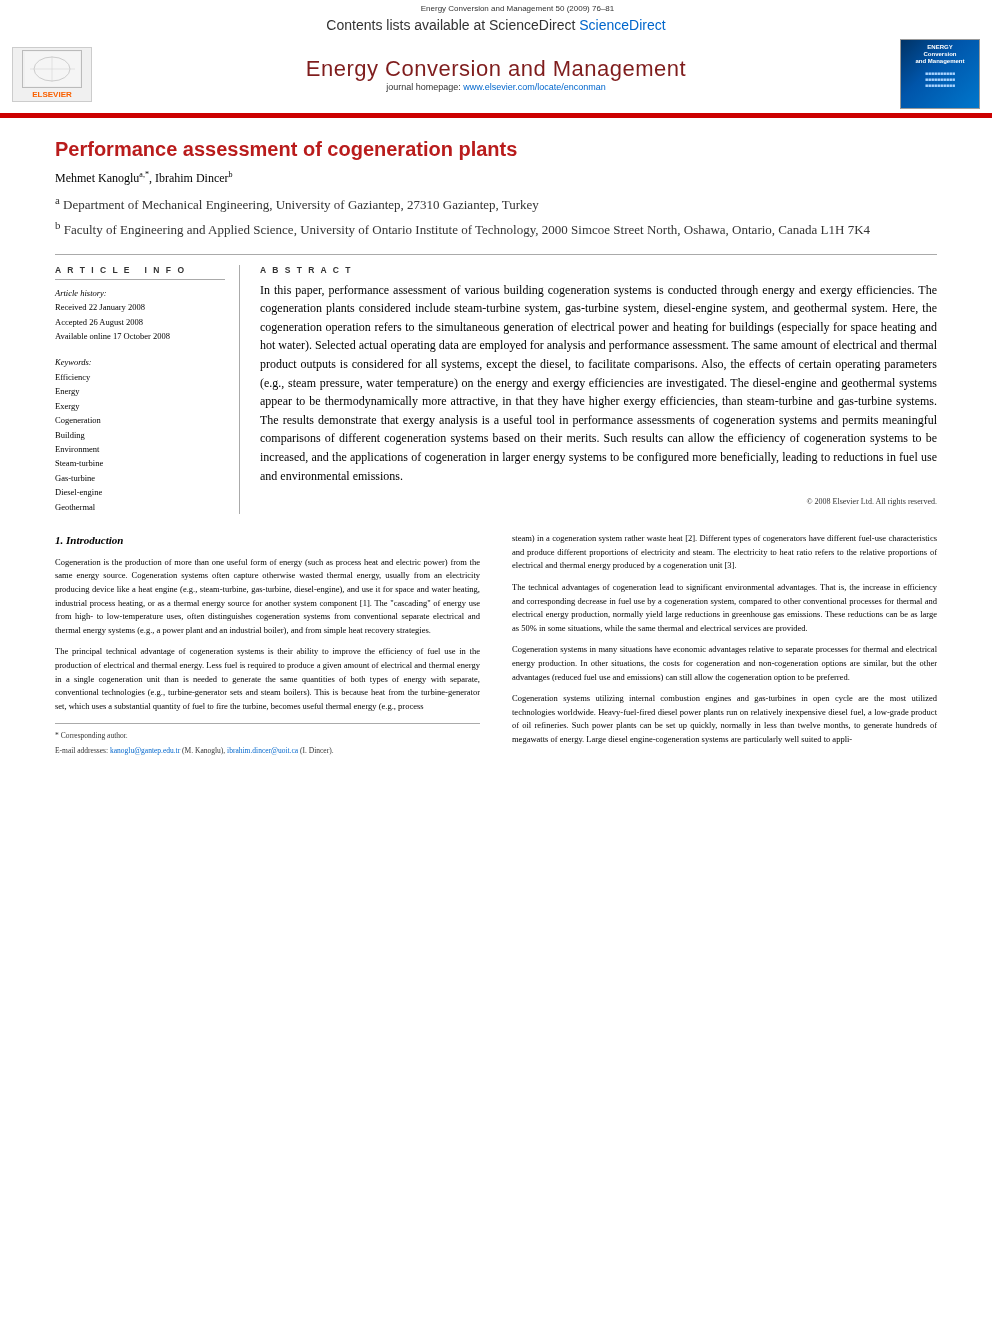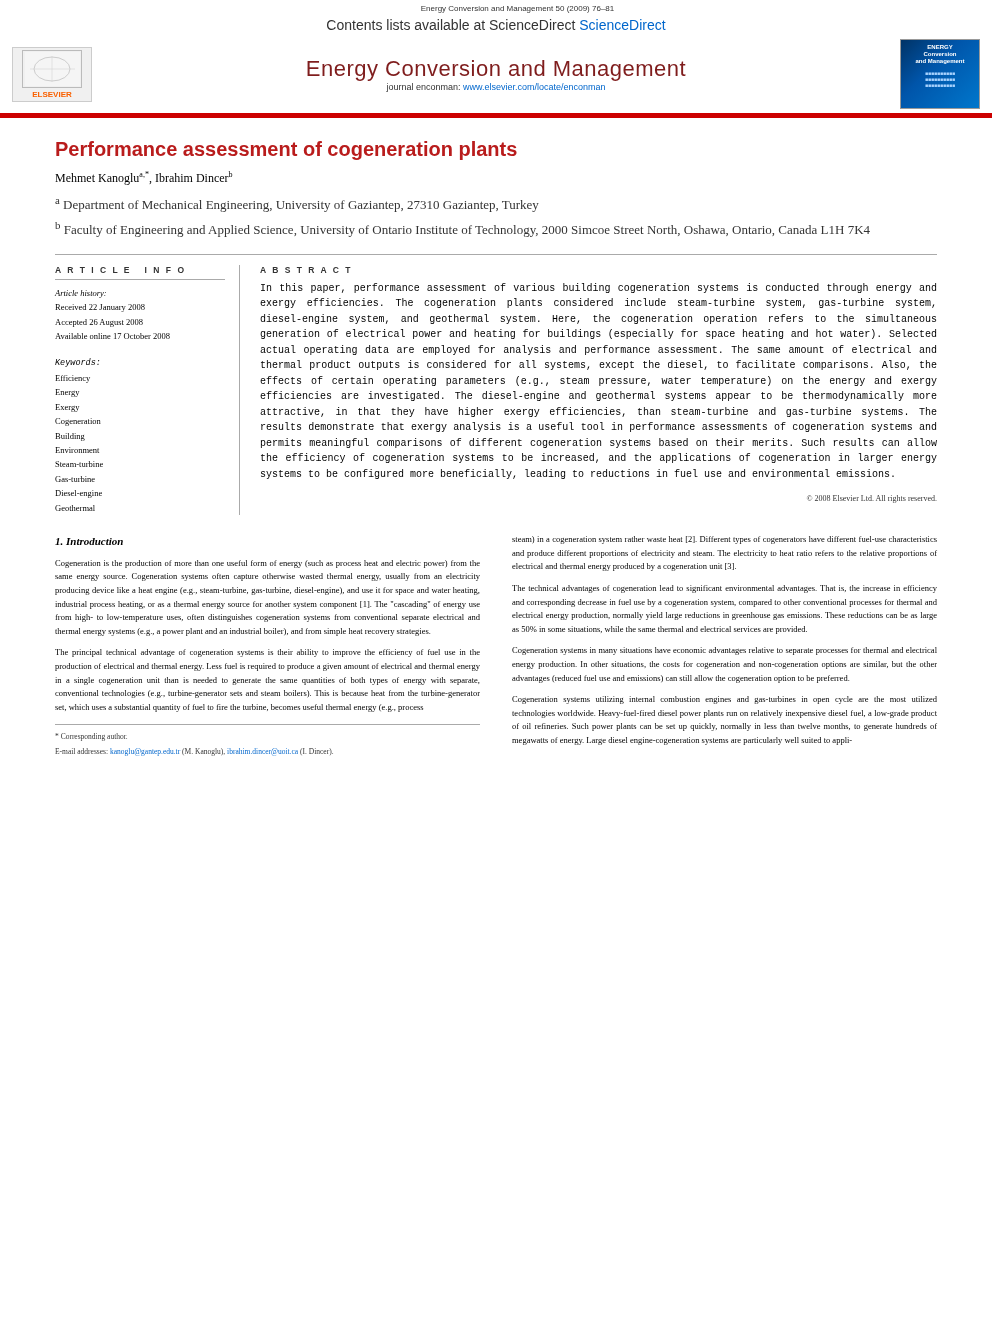"journal enconman:" span { text: enconman -> homepage }
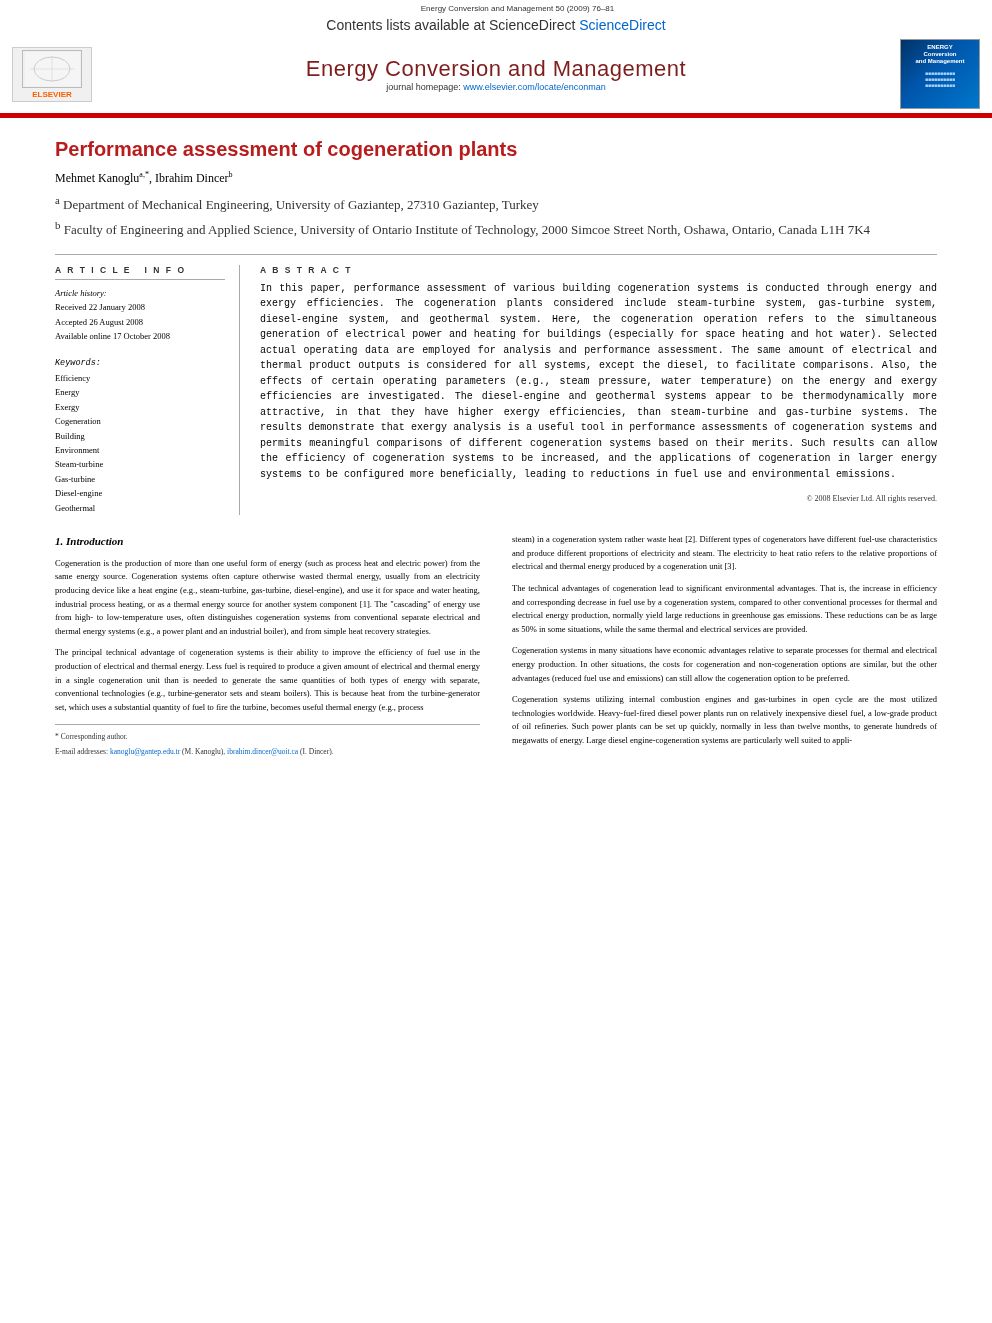"In this paper, performance assessment" .abstract-text { font-family: Liberation Mono, monospace -> none; font-size: 10px -> 12px }
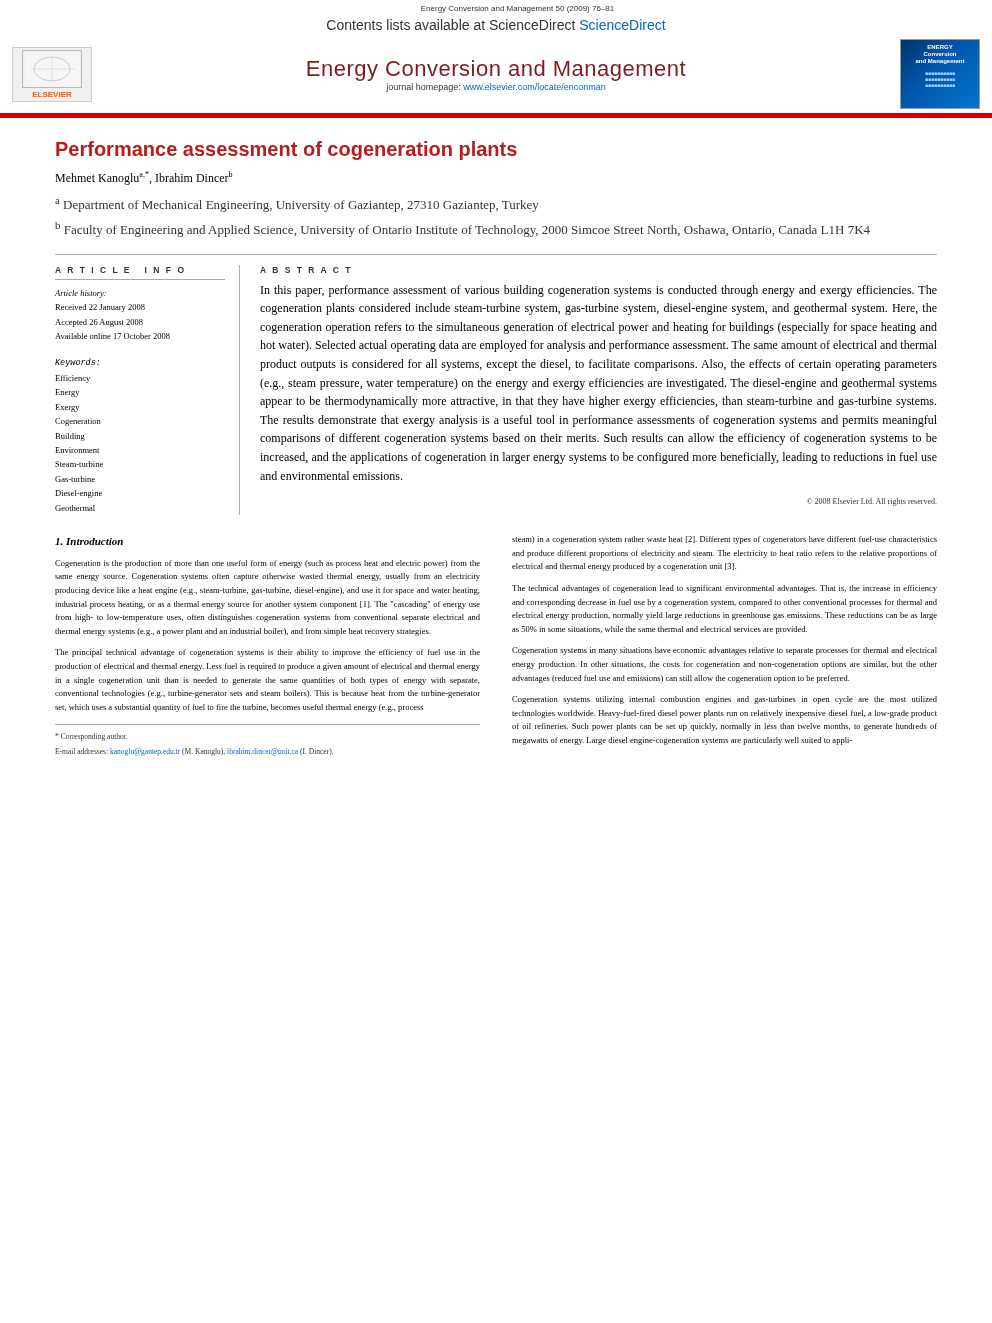"Keywords:" .keywords-section .kw-label { font-family: Liberation Mono, monospace -> none }
